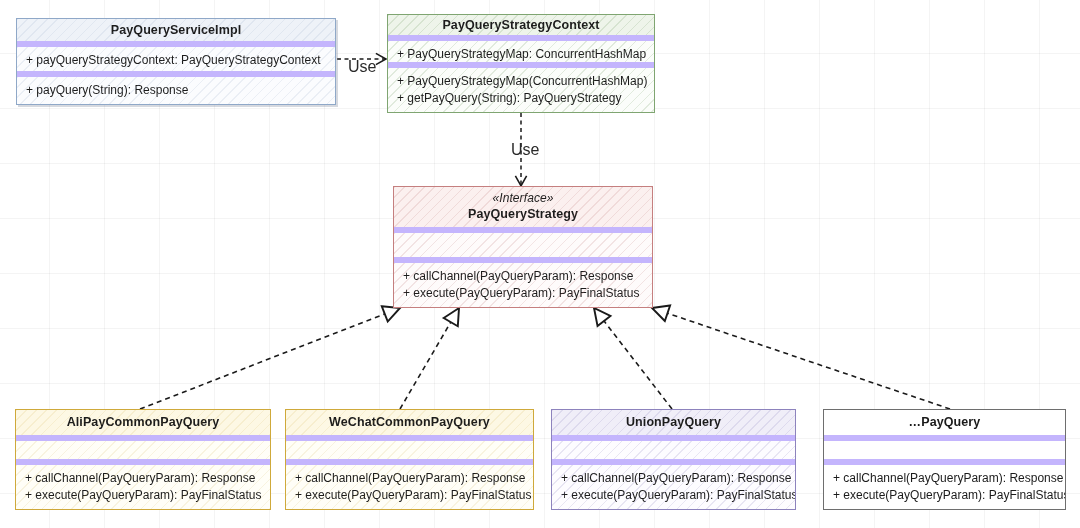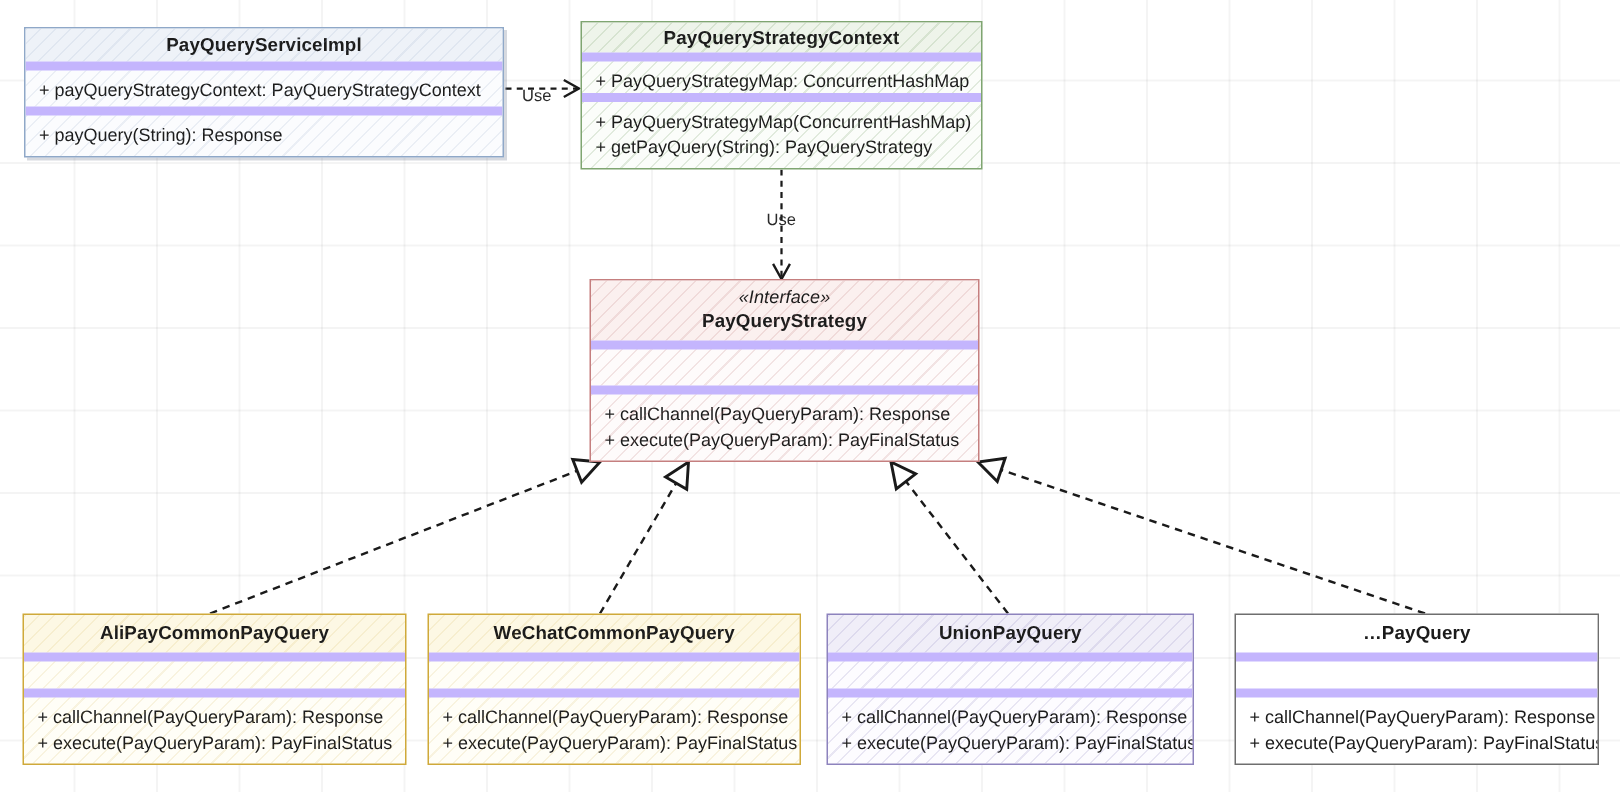"Use" .edge-label { font-size: 11px -> 16px }
